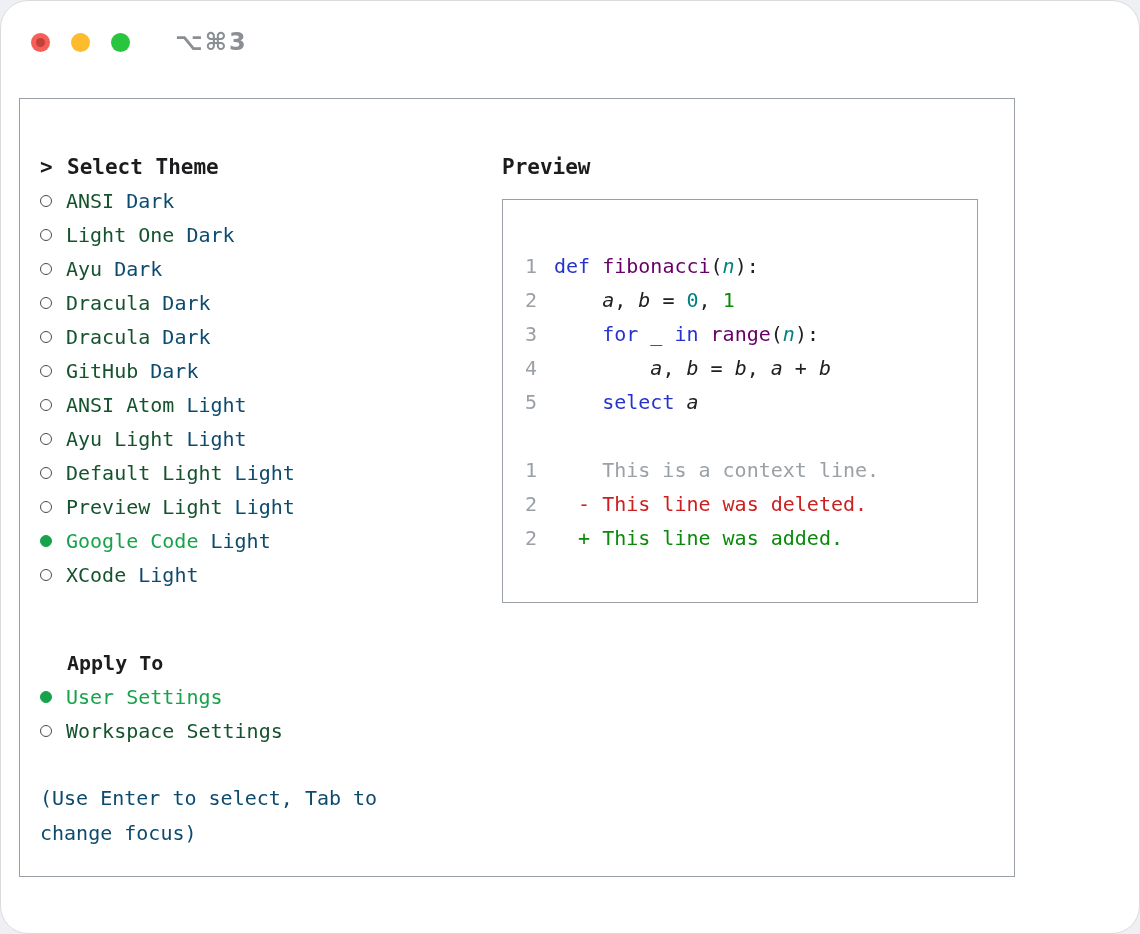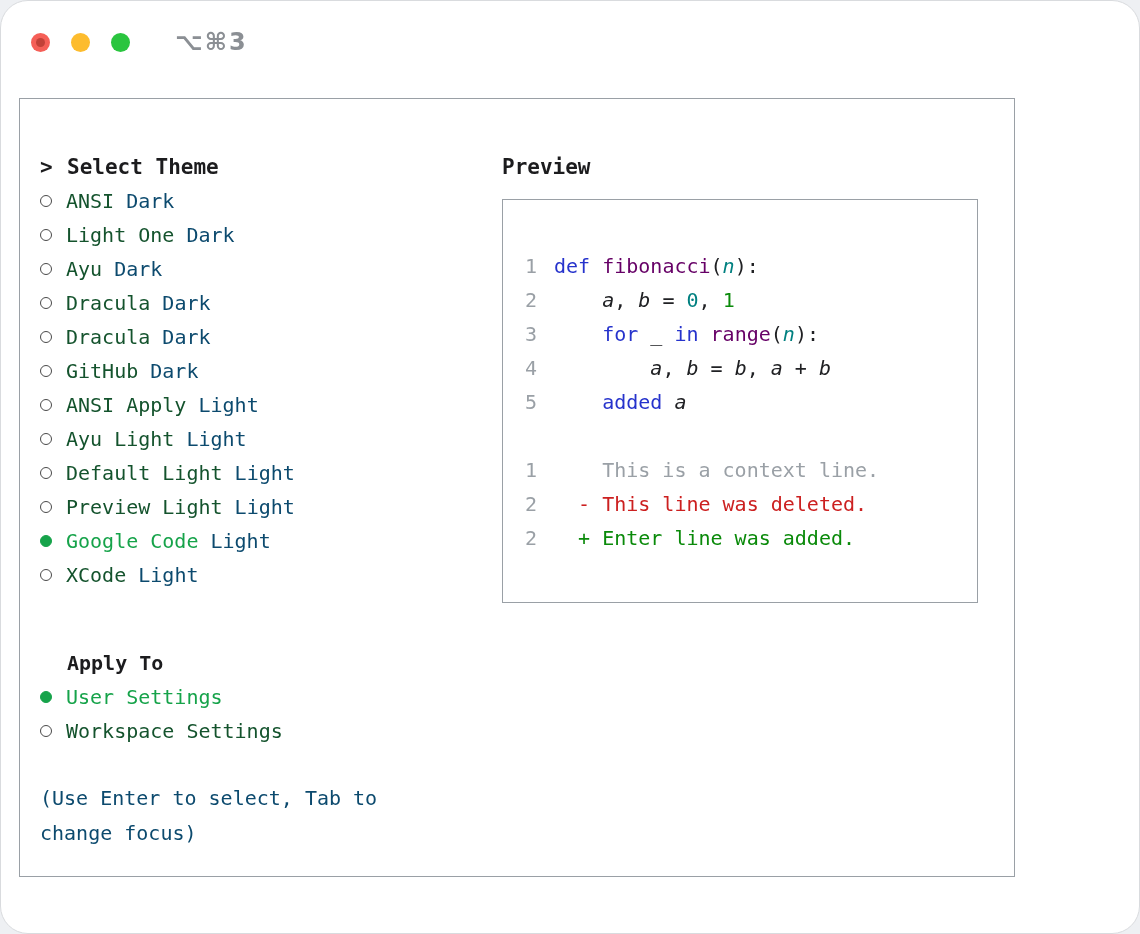"ANSI Apply" span.item-name { text: Apply -> Atom }
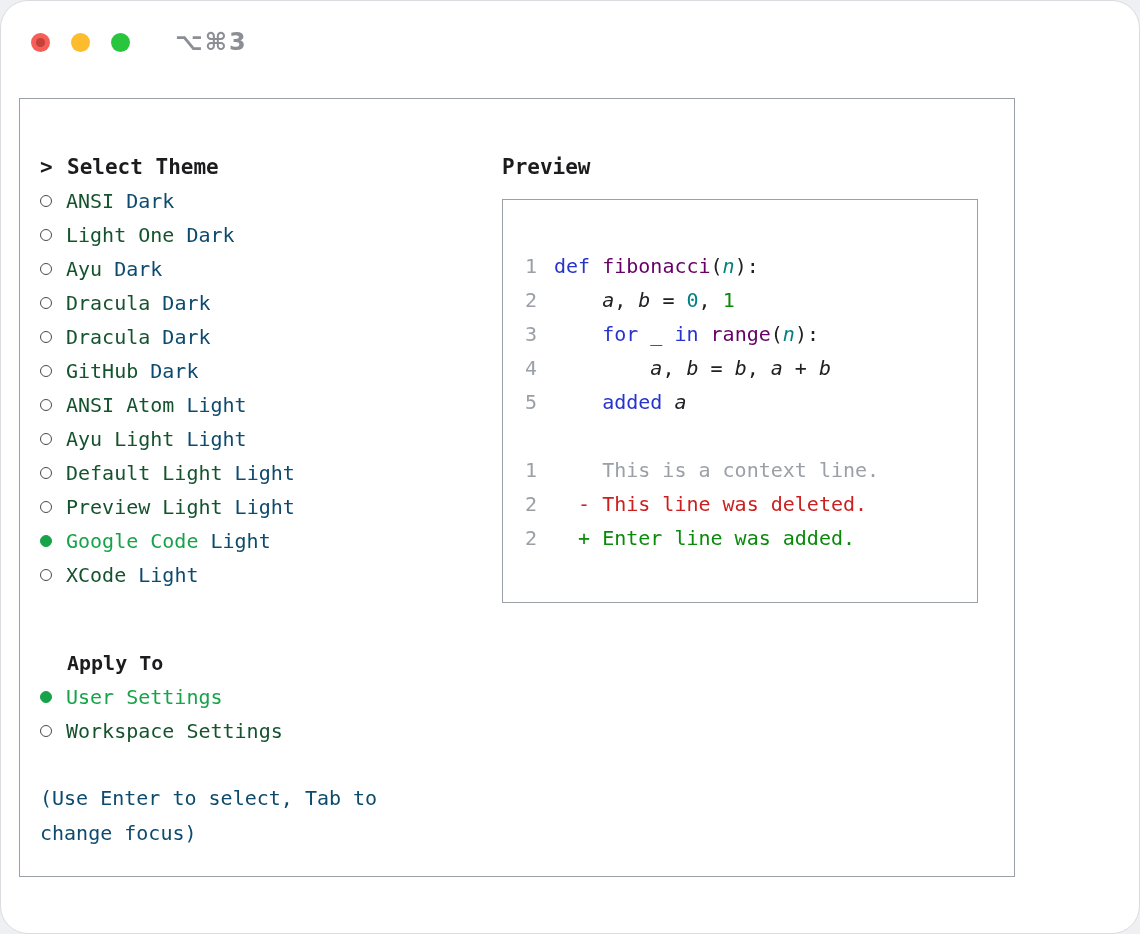"added" span.tok-kw { text: added -> select }
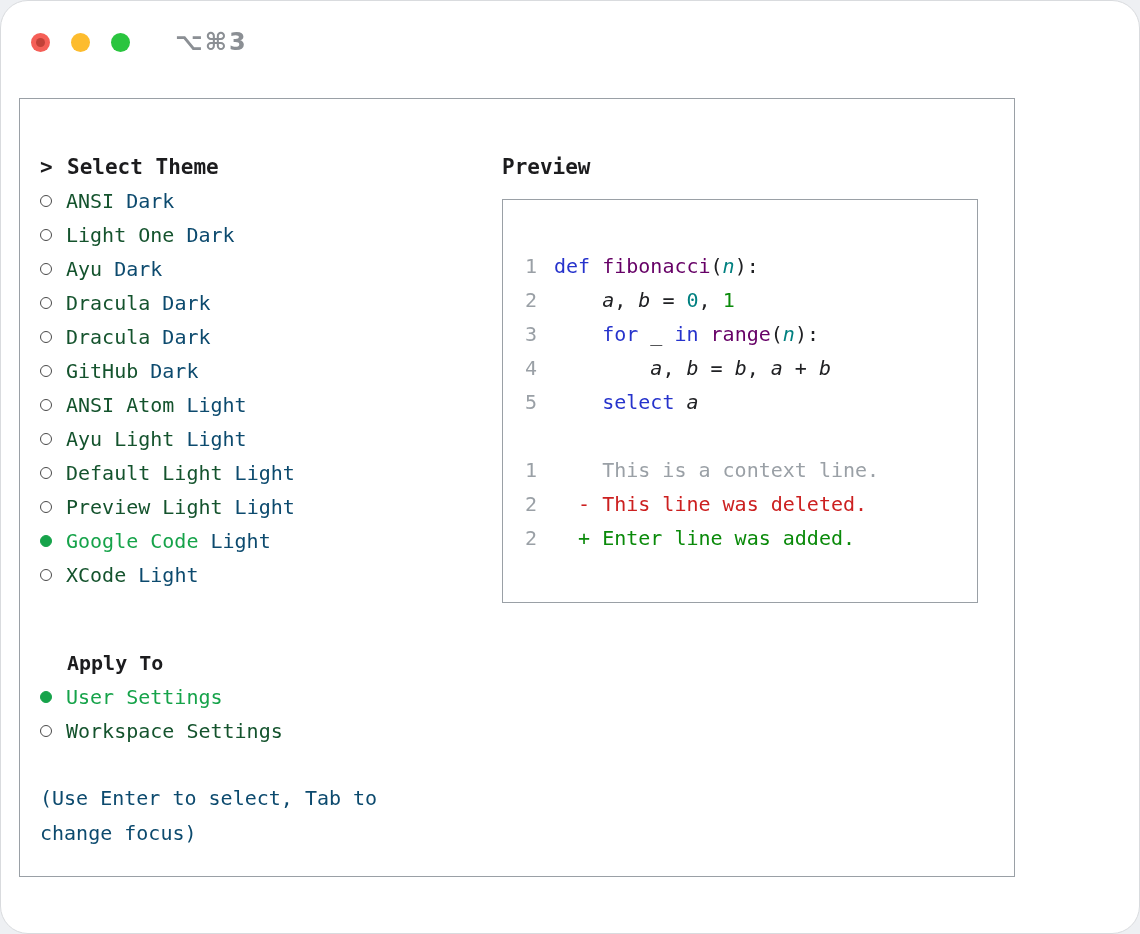"+ Enter line was added." span { text: Enter -> This }
